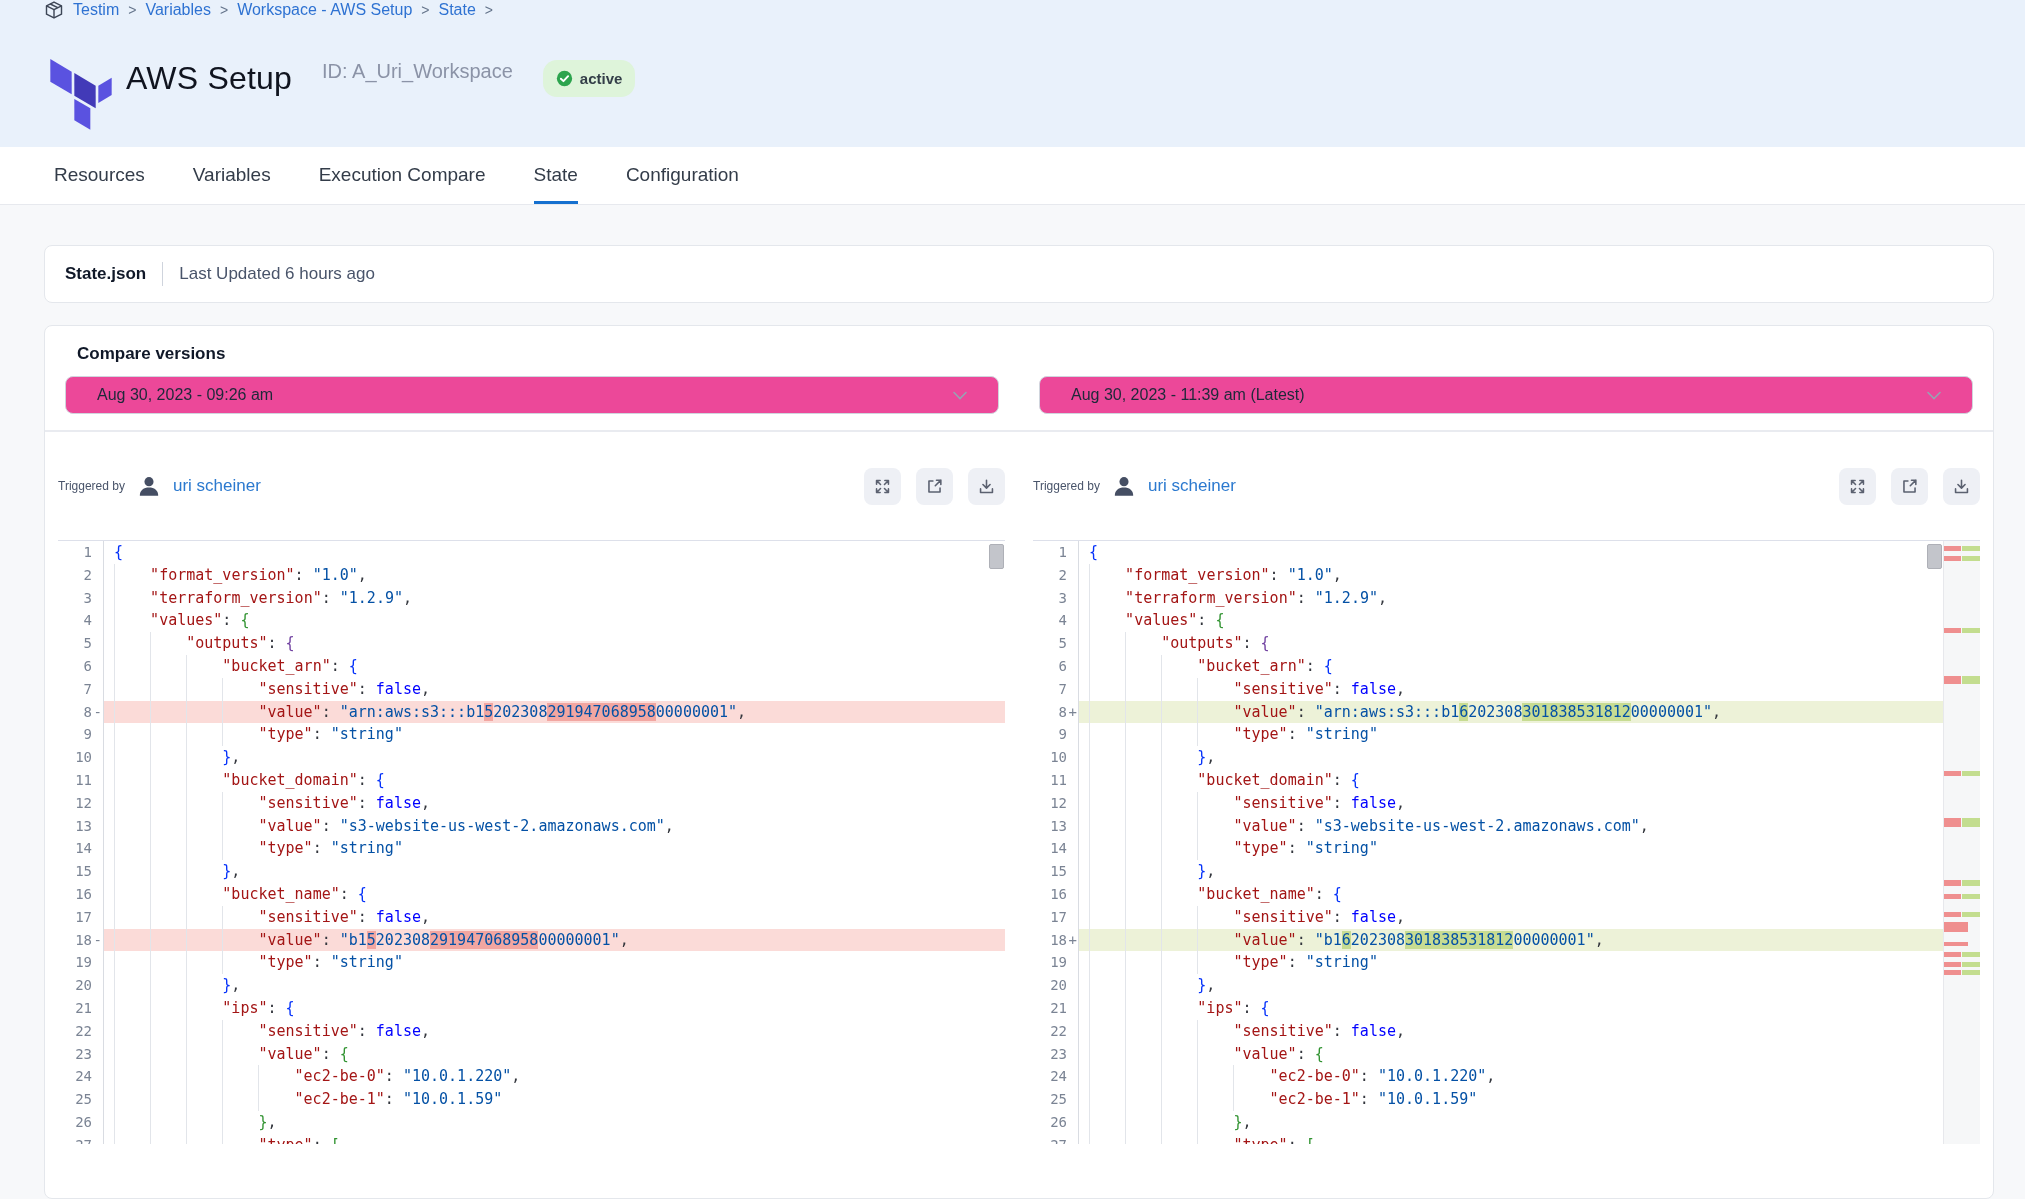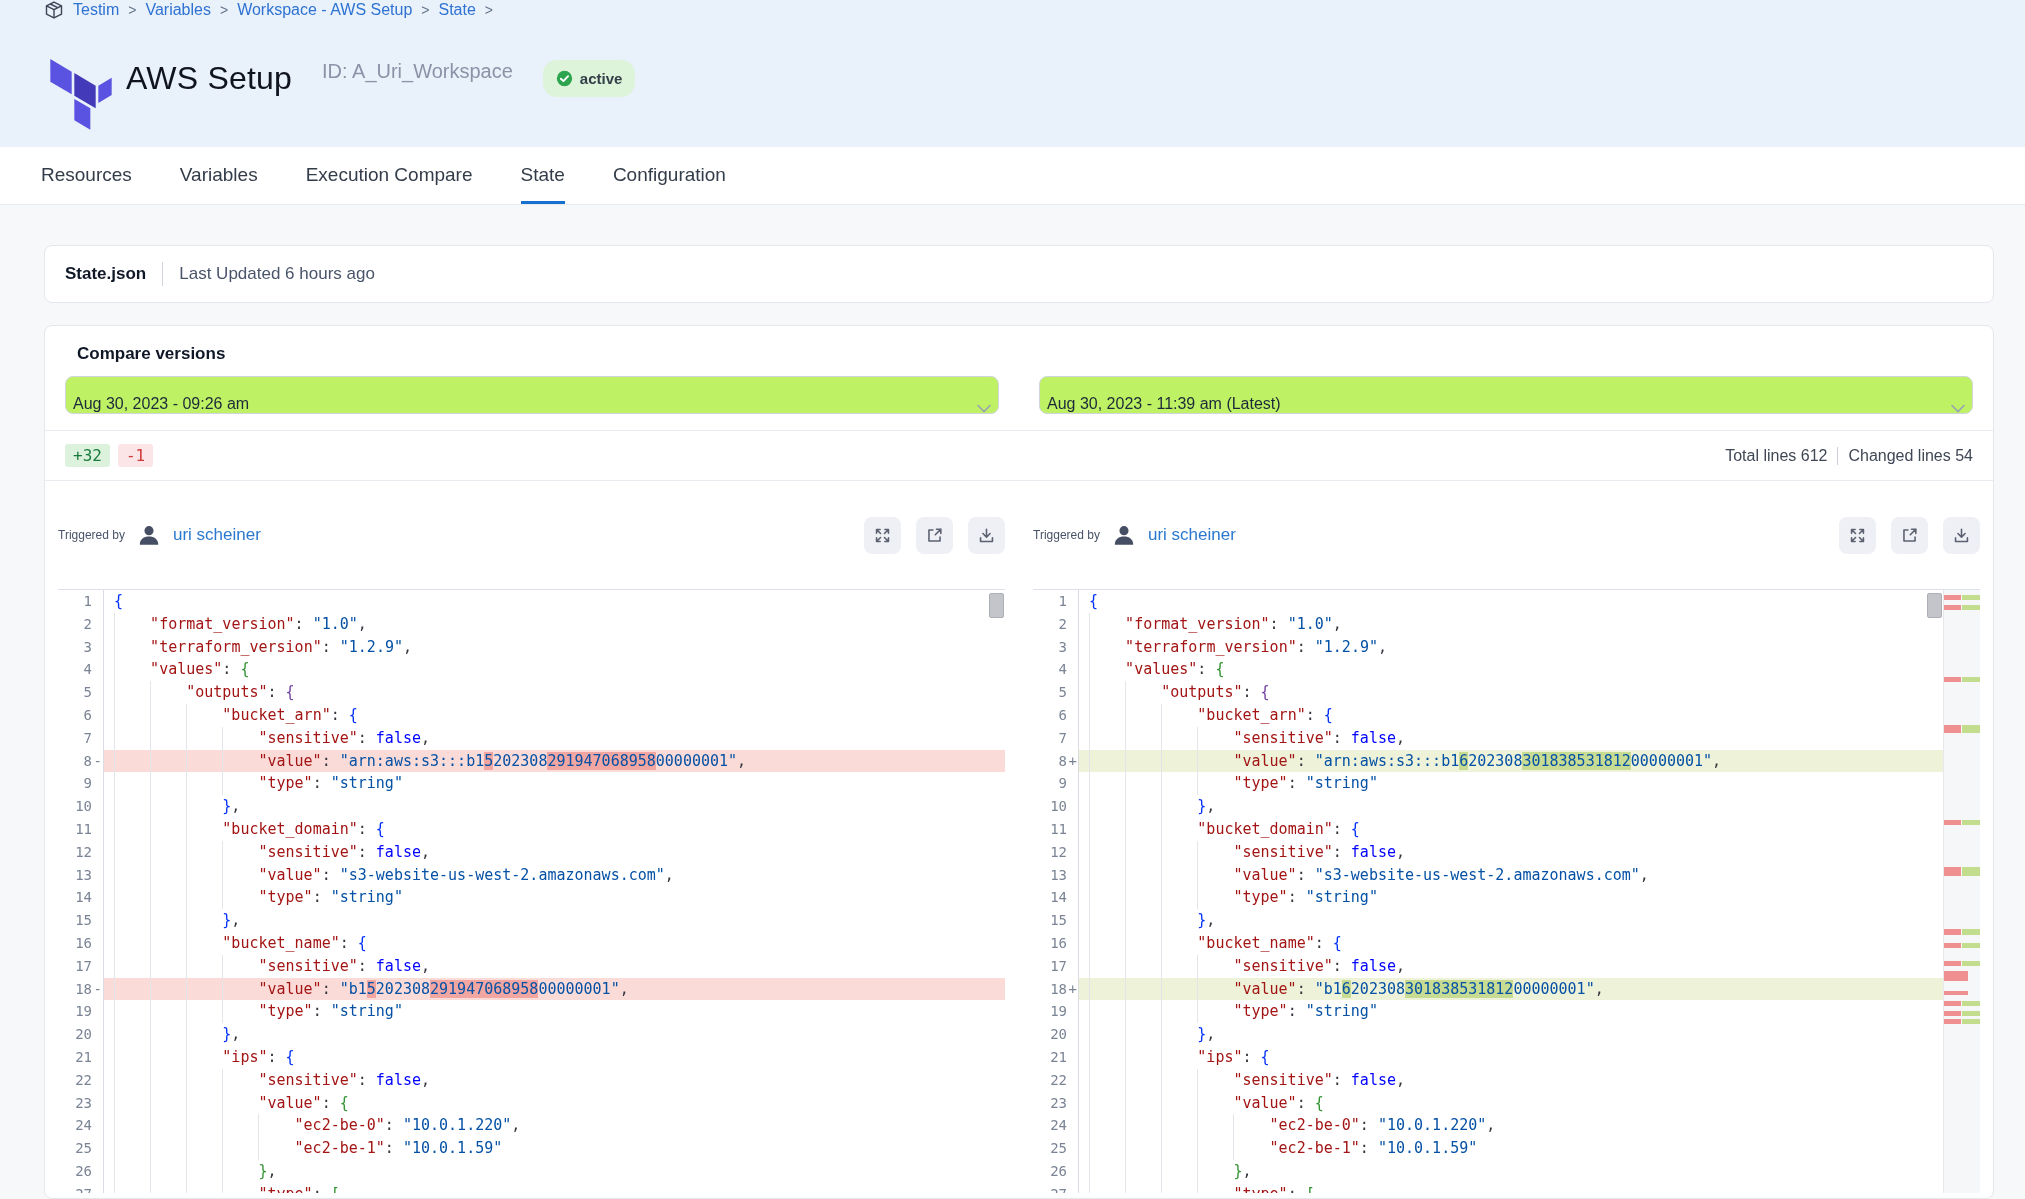"Resources" .tabbar { padding-left: 41px -> 54px }
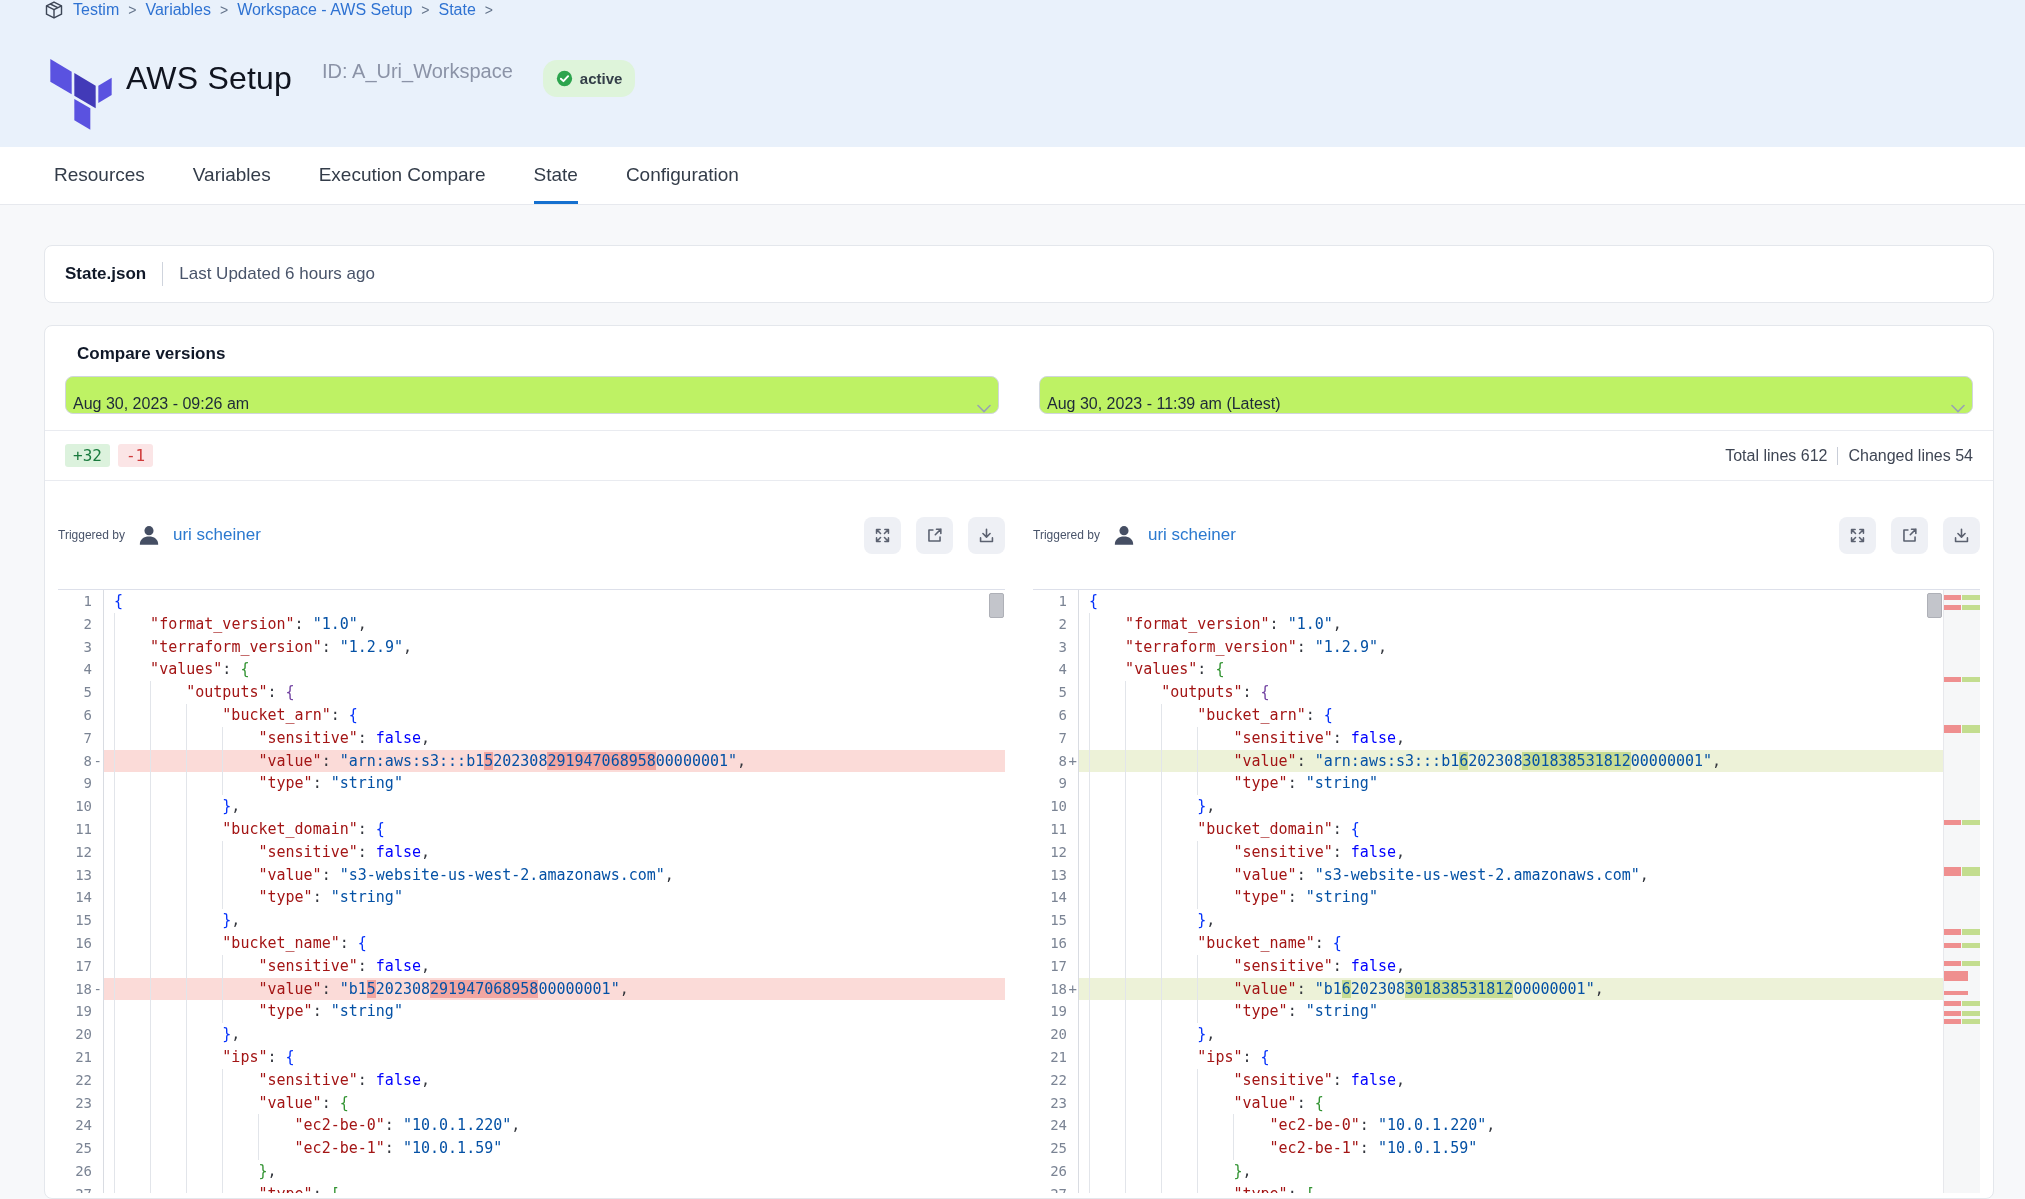"Aug 30, 2023 - 09:26" .select { align-items: flex-end -> center; background: #bef264 -> #ec4899; padding: 0 7px -> 0 31px }
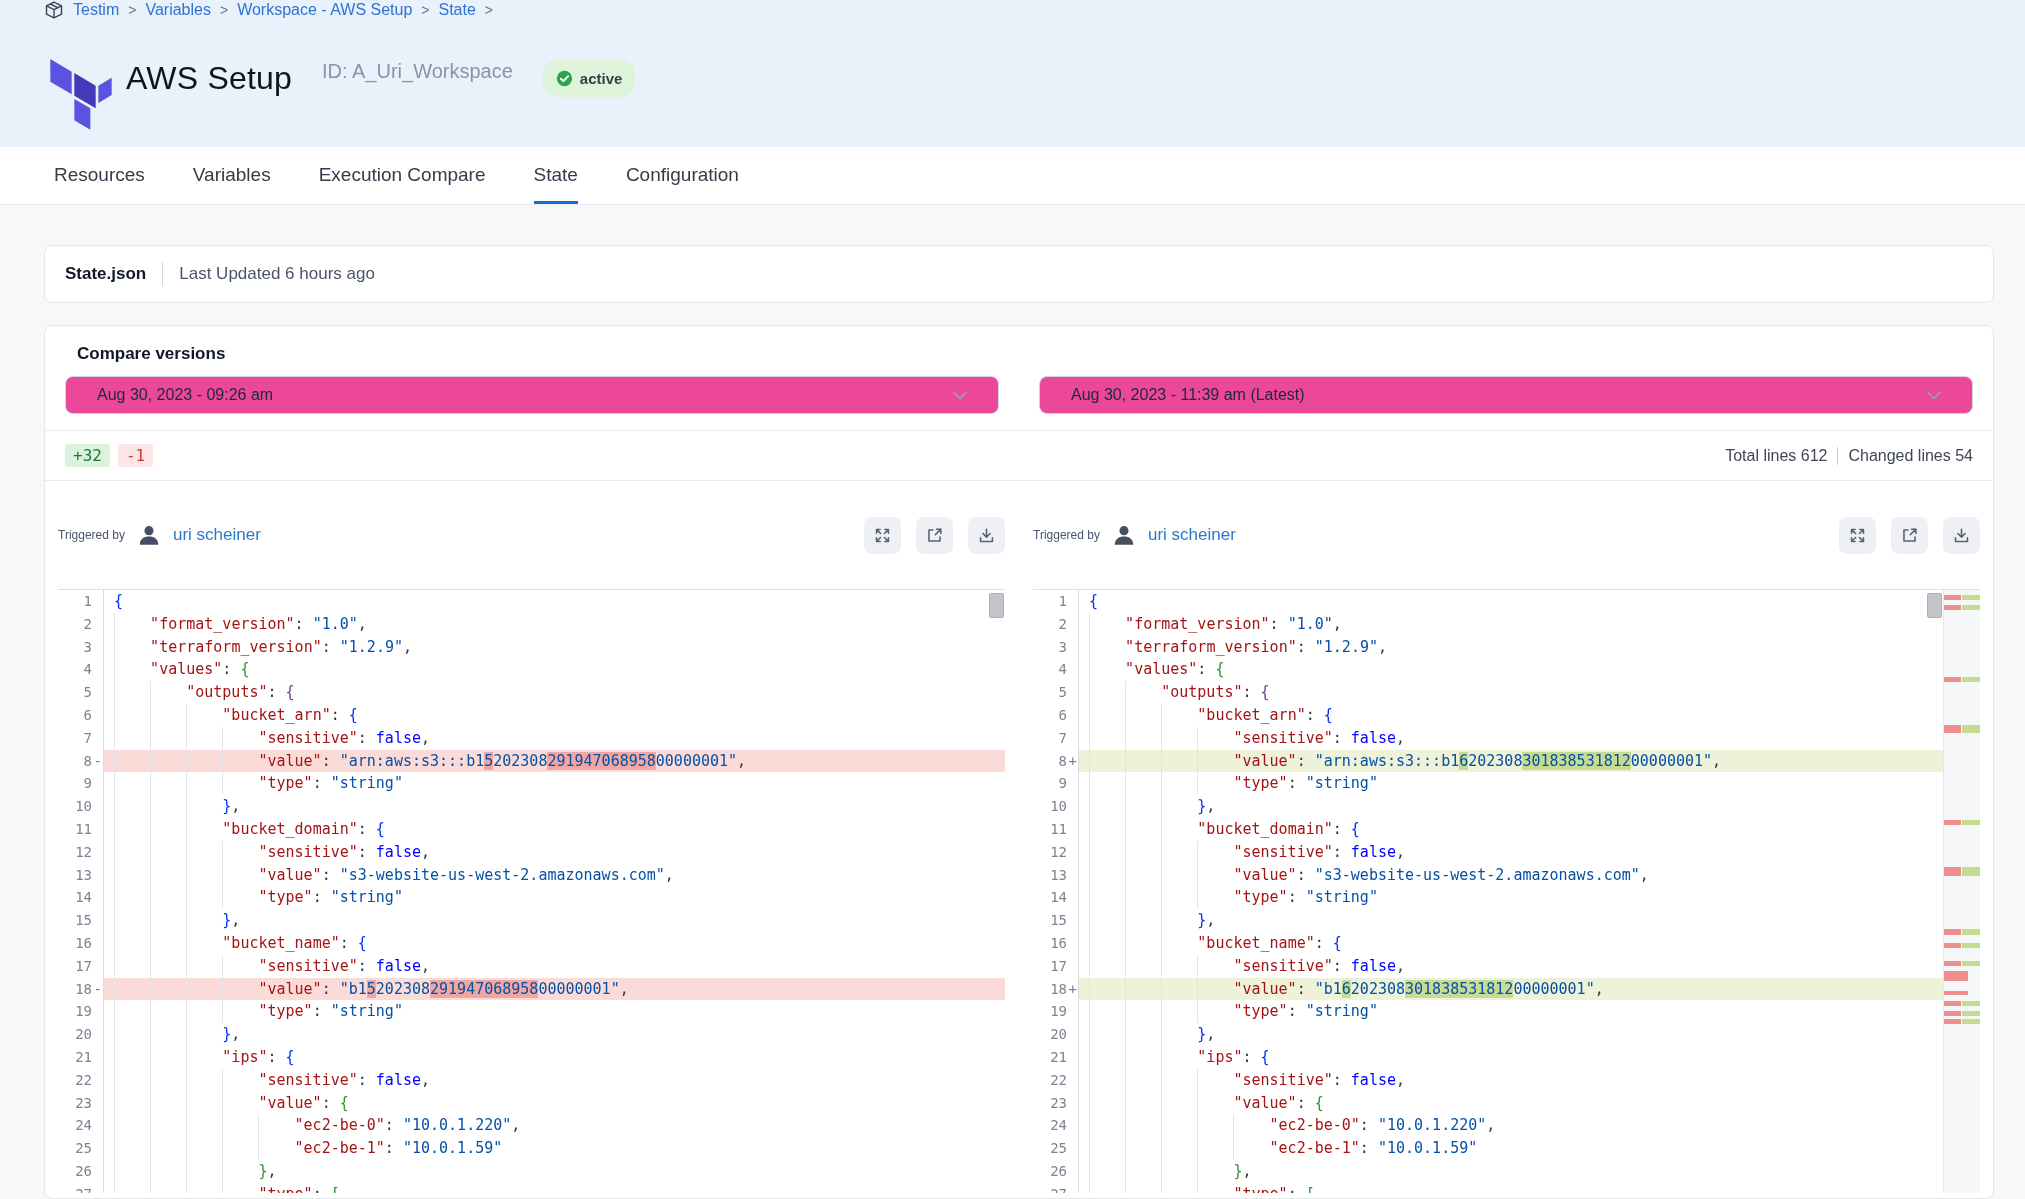"+32" div.stats-row { html: <div> <div> <span>+32</span> <span>-1</span> </div> <div> <span>Total lines 612</span> <span></span> <span>Changed lines 54</span> </div> </div> -> none }
